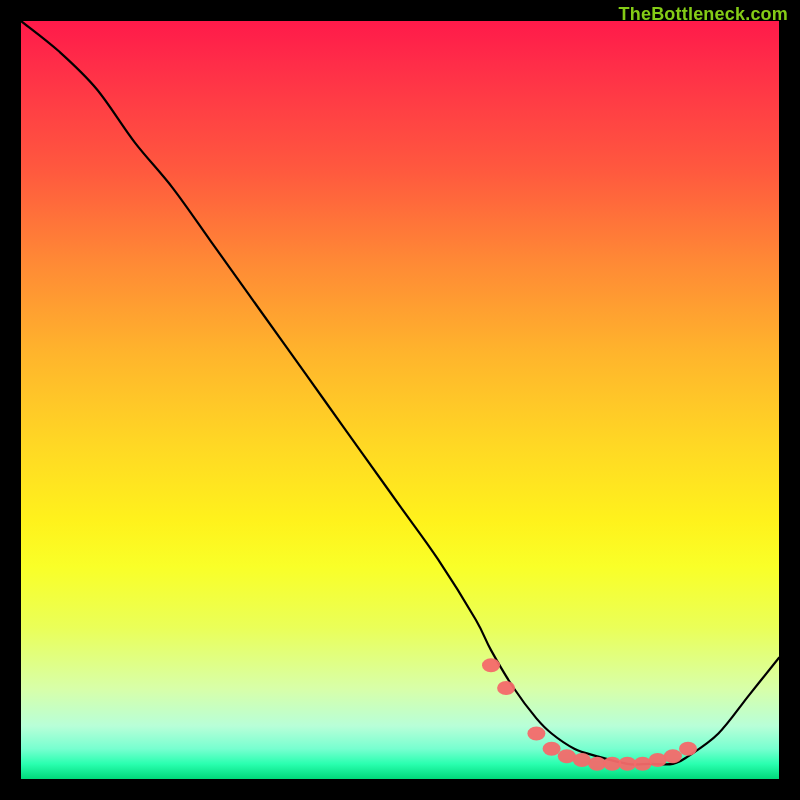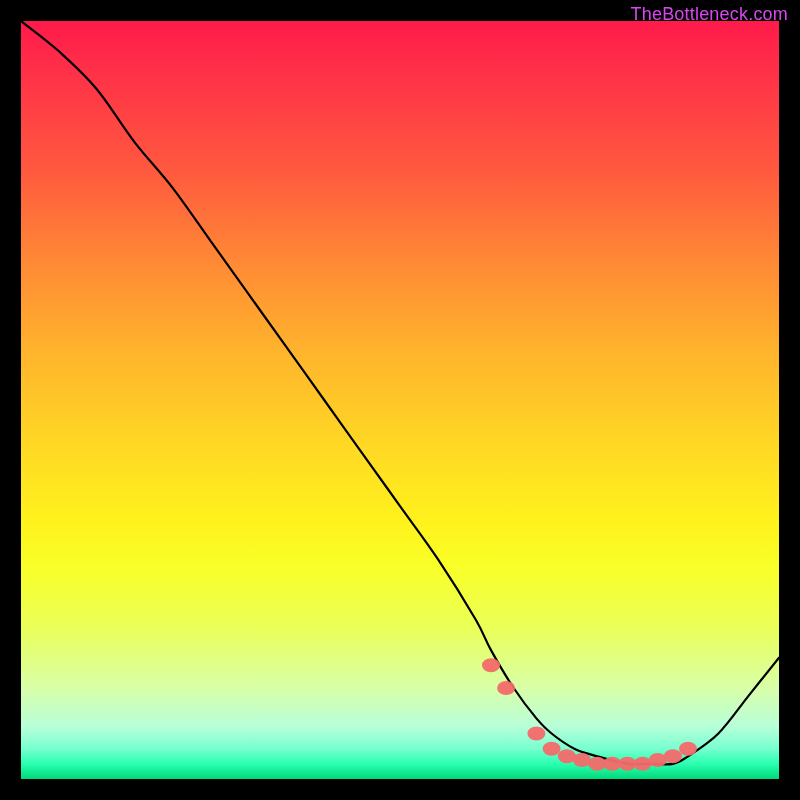"TheBottleneck.com" .watermark { color: #d946ef -> #84cc16; font-weight: 400 -> 700 }
